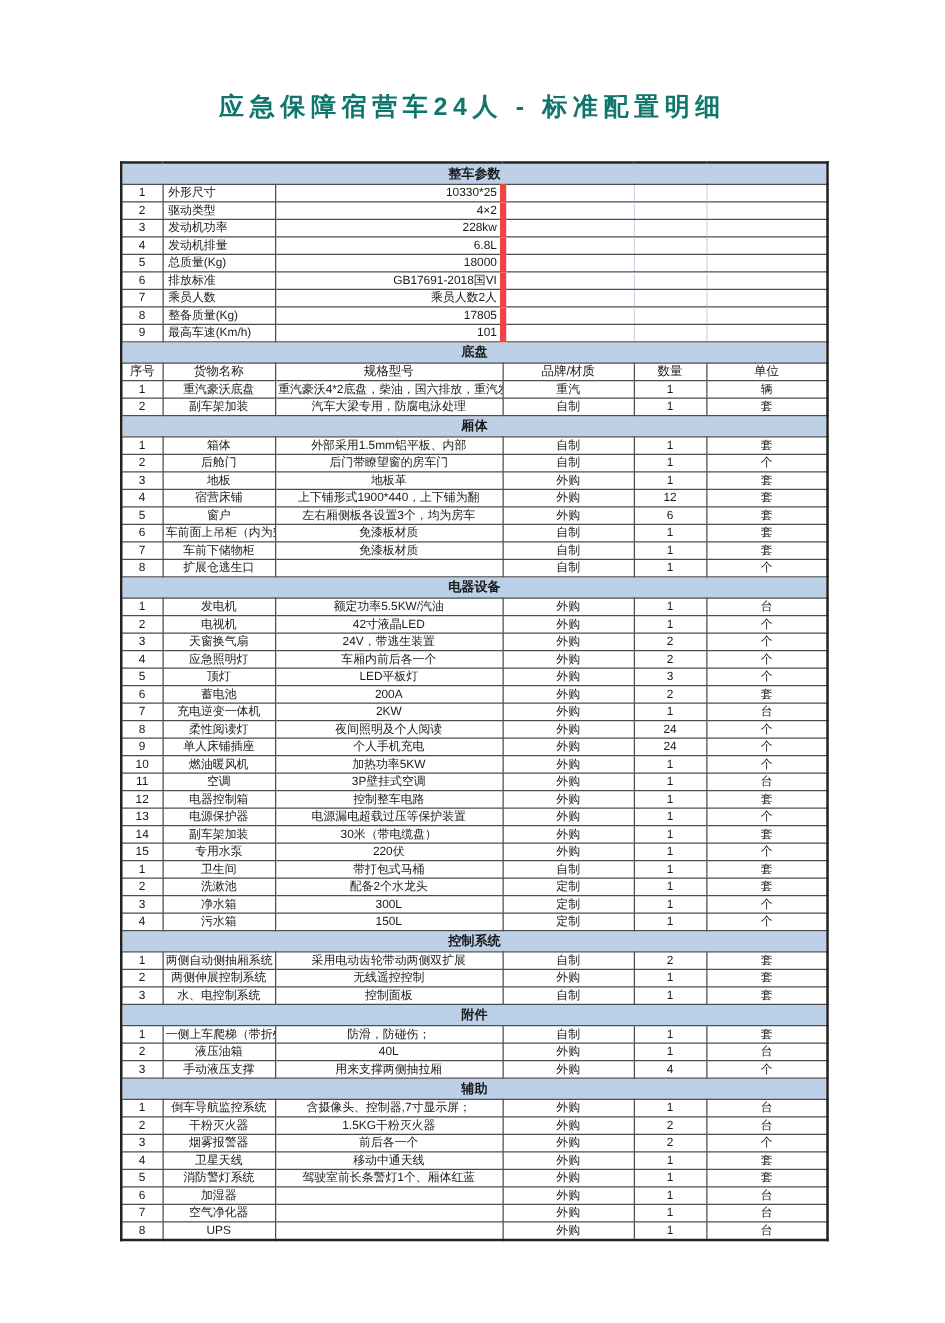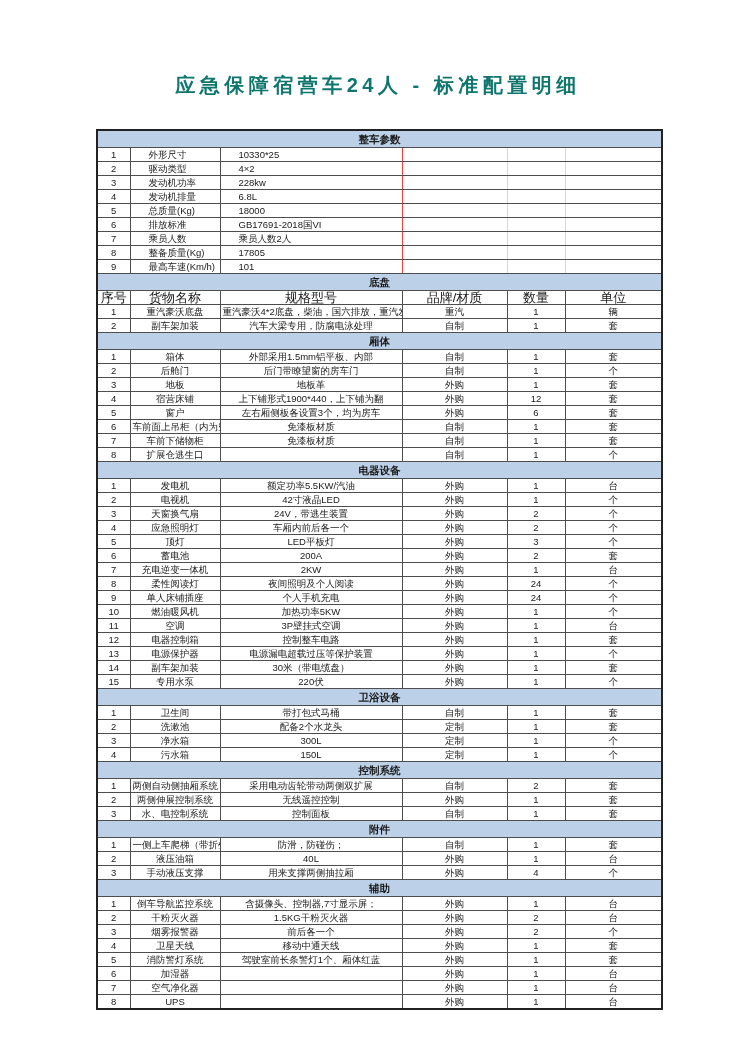"外形尺寸" td.plabel,td.pvalue { padding-left: 18px -> 4px }
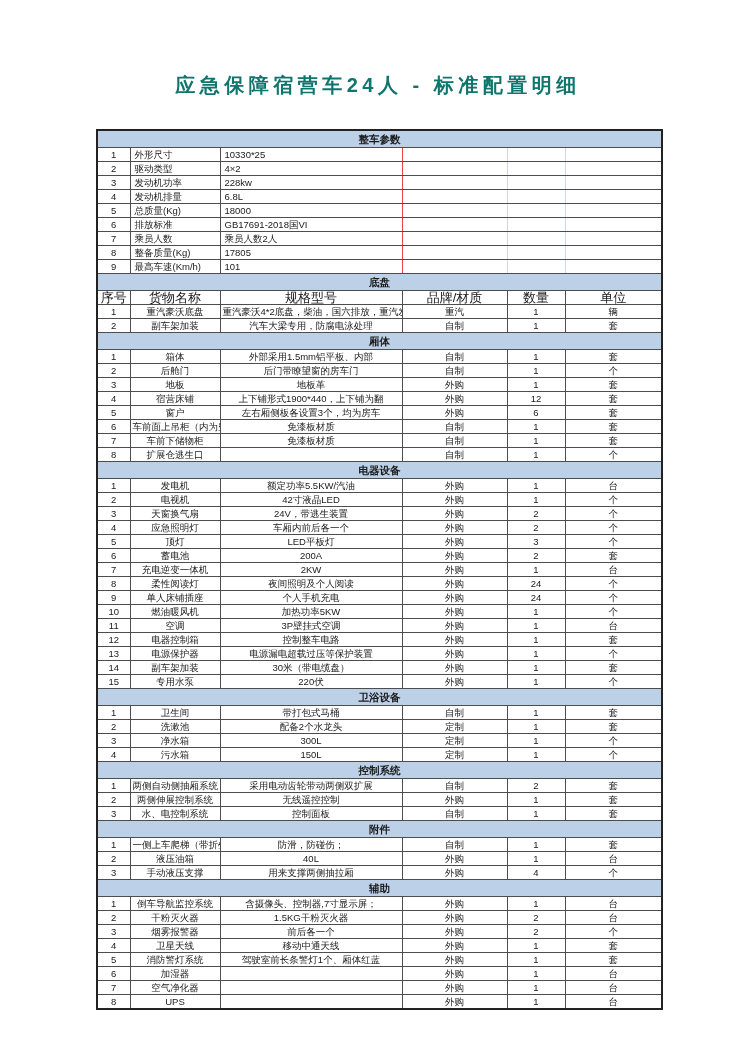"10330*25" td.pvalue { border-right: 1px solid #ef4444 -> 5px solid #ef4444; text-align: none -> right }
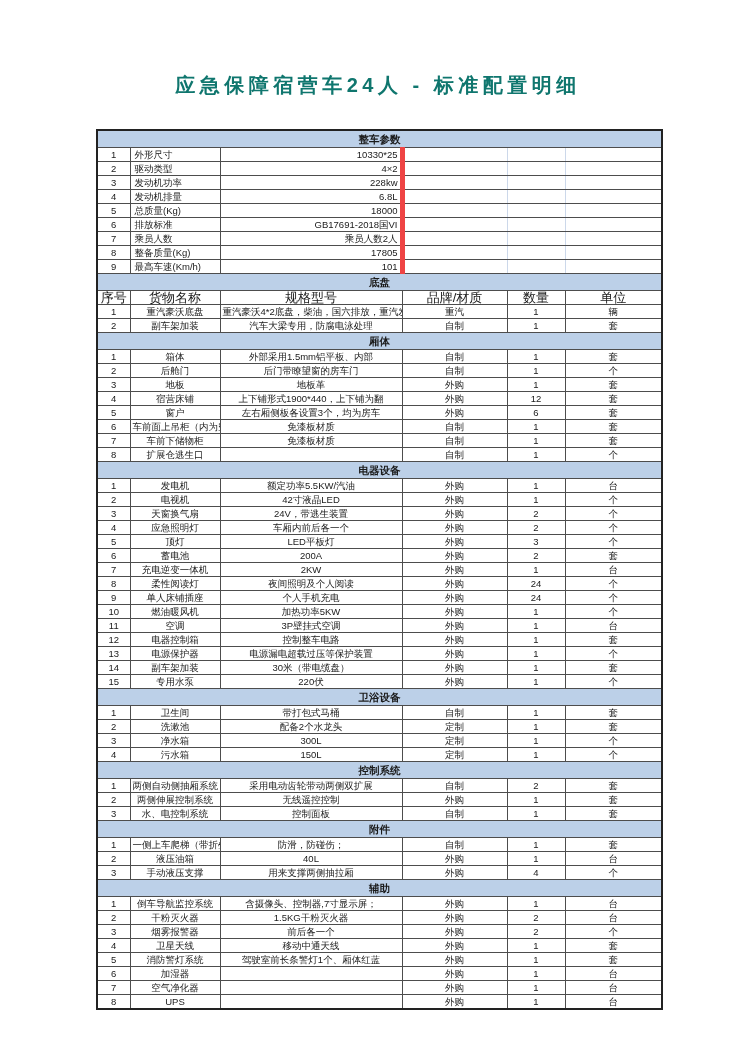"序号" tr.colhead td { font-size: 13px -> 10px }
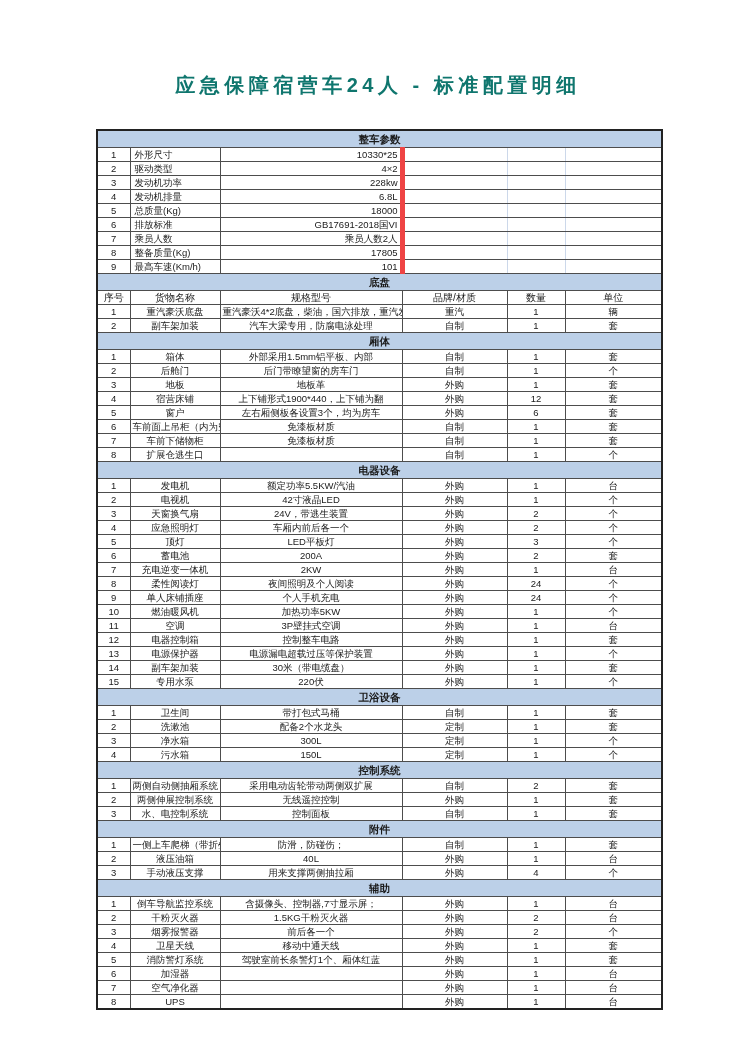"卫浴设备" tr.sec { html: <tr> <td>卫浴设备</td> </tr> -> none }
